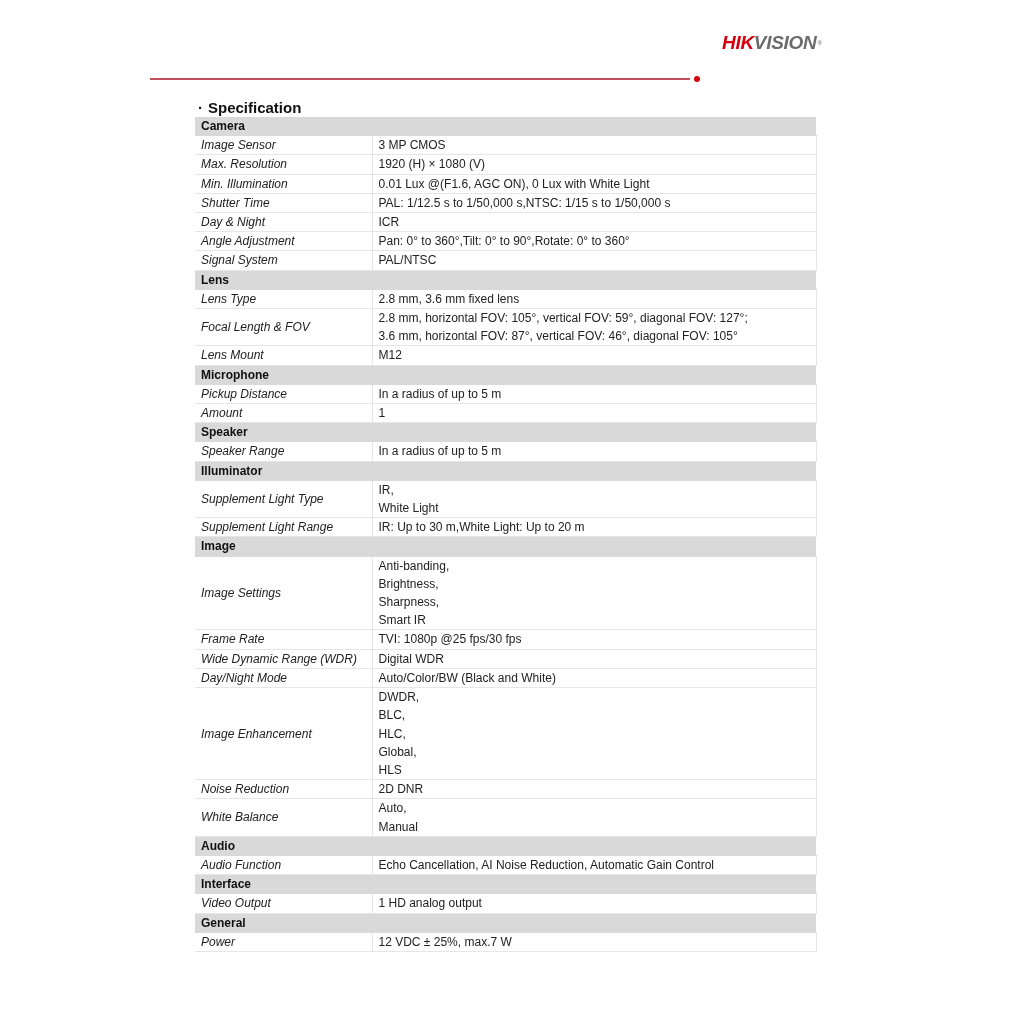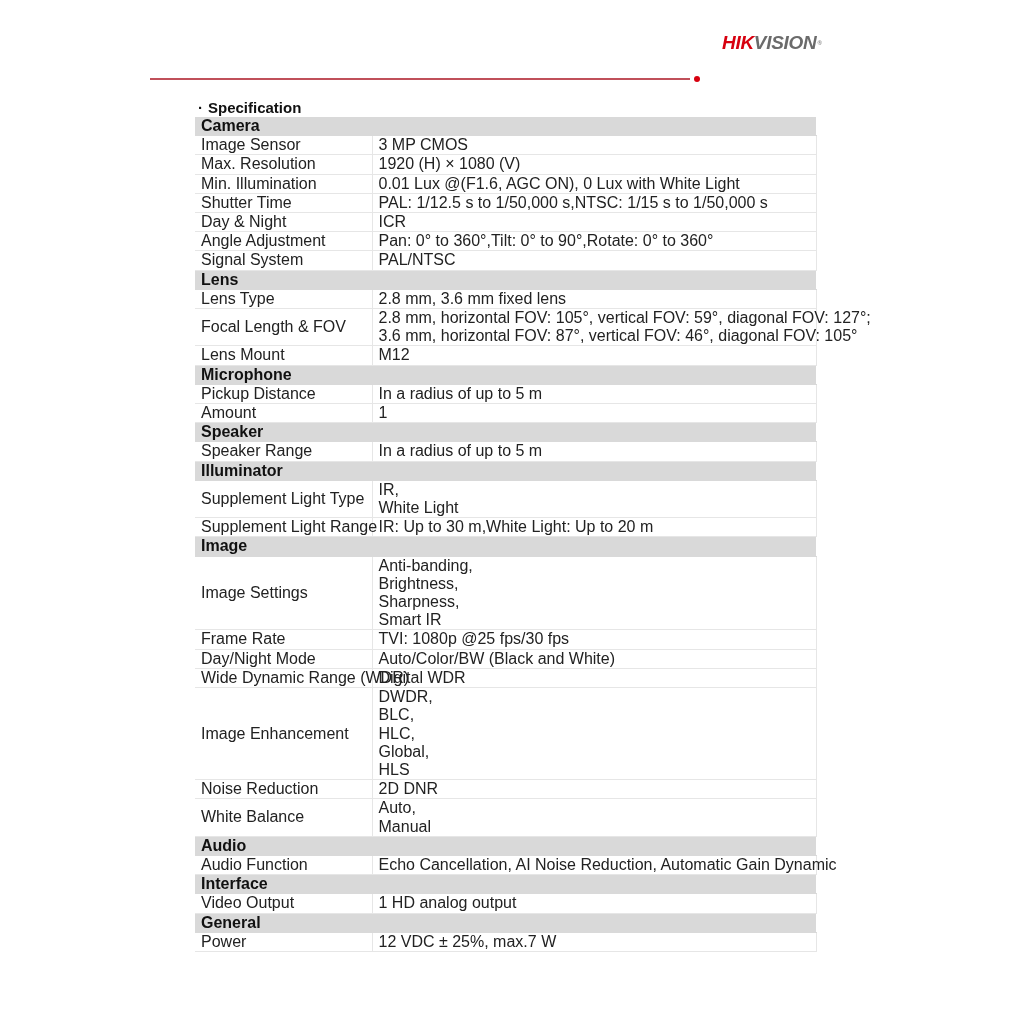"Camera" table.spec { font-size: 16px -> 12px }
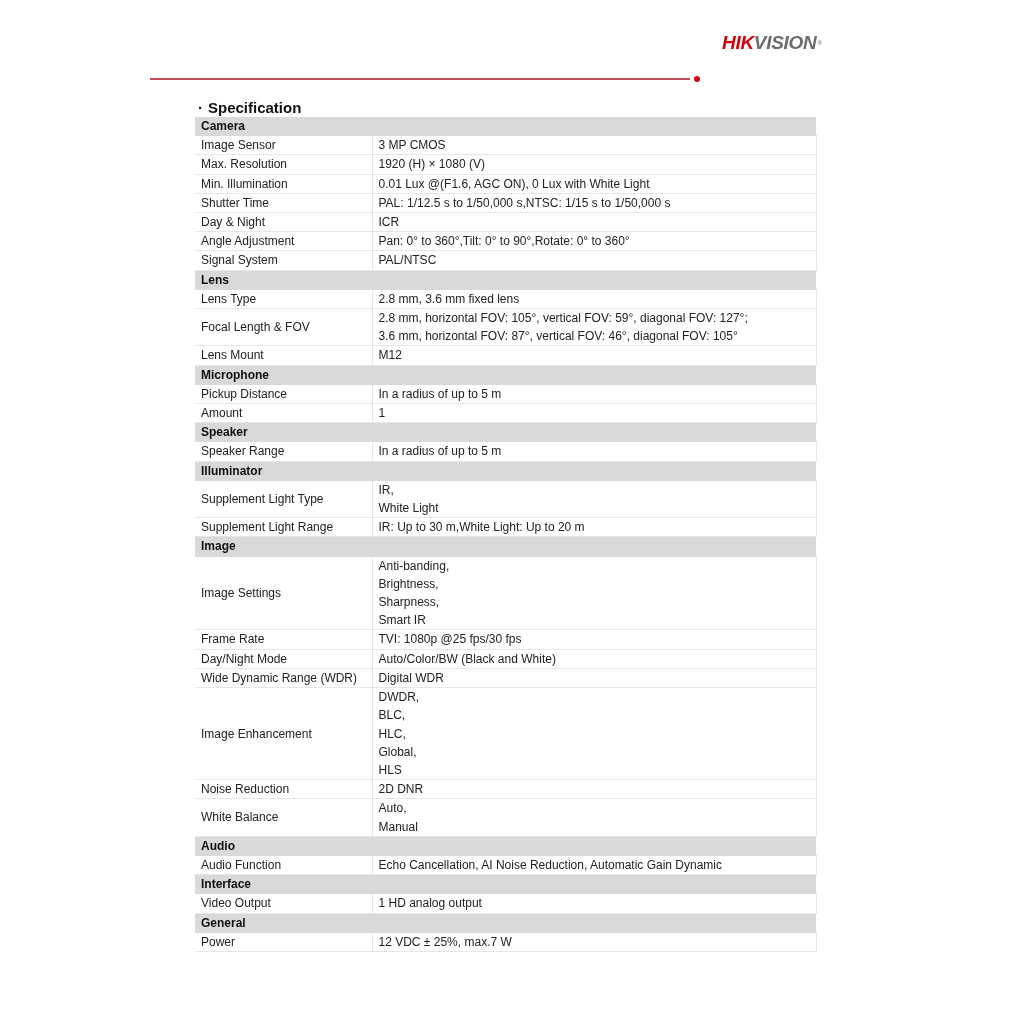"Image Sensor" table.spec td.label { font-style: none -> italic }
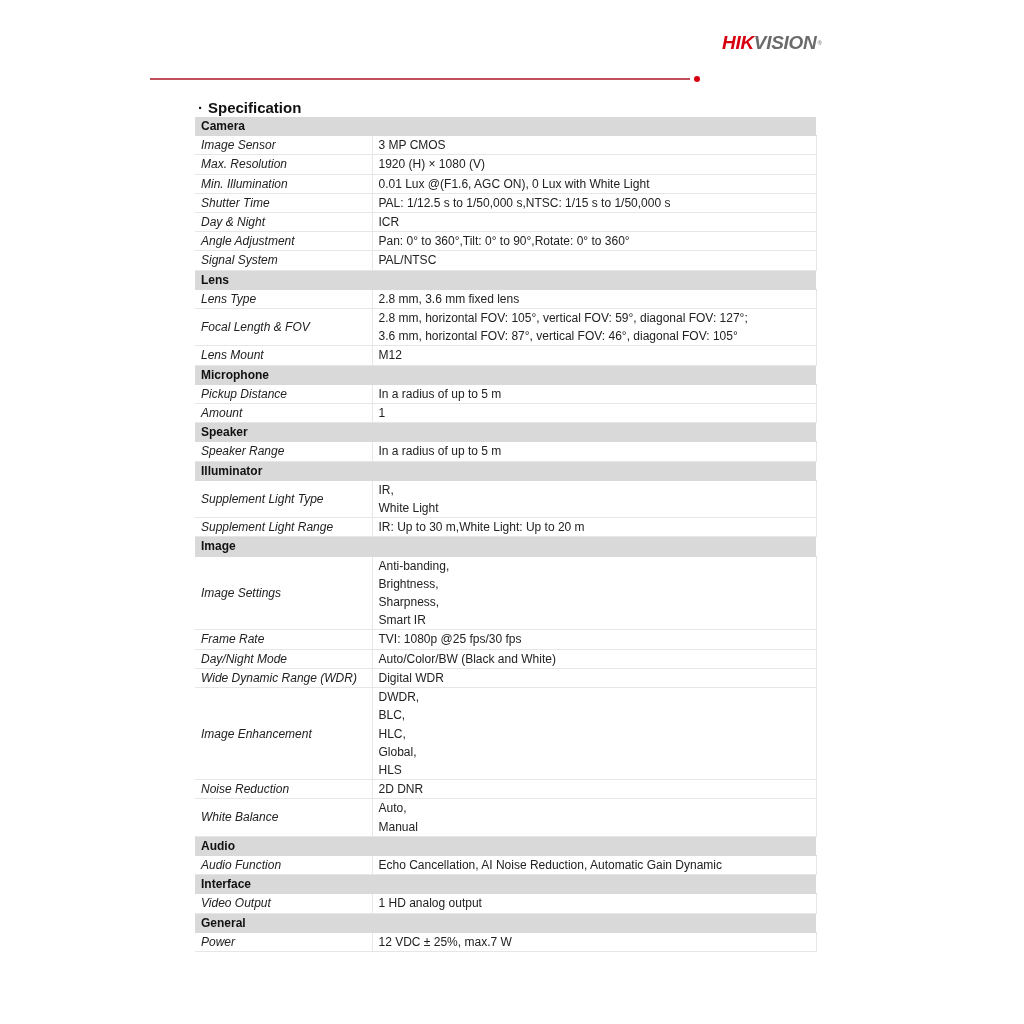"Day/Night Mode" tr { order: before "Wide Dynamic Range (WDR)" -> after "Wide Dynamic Range (WDR)" }
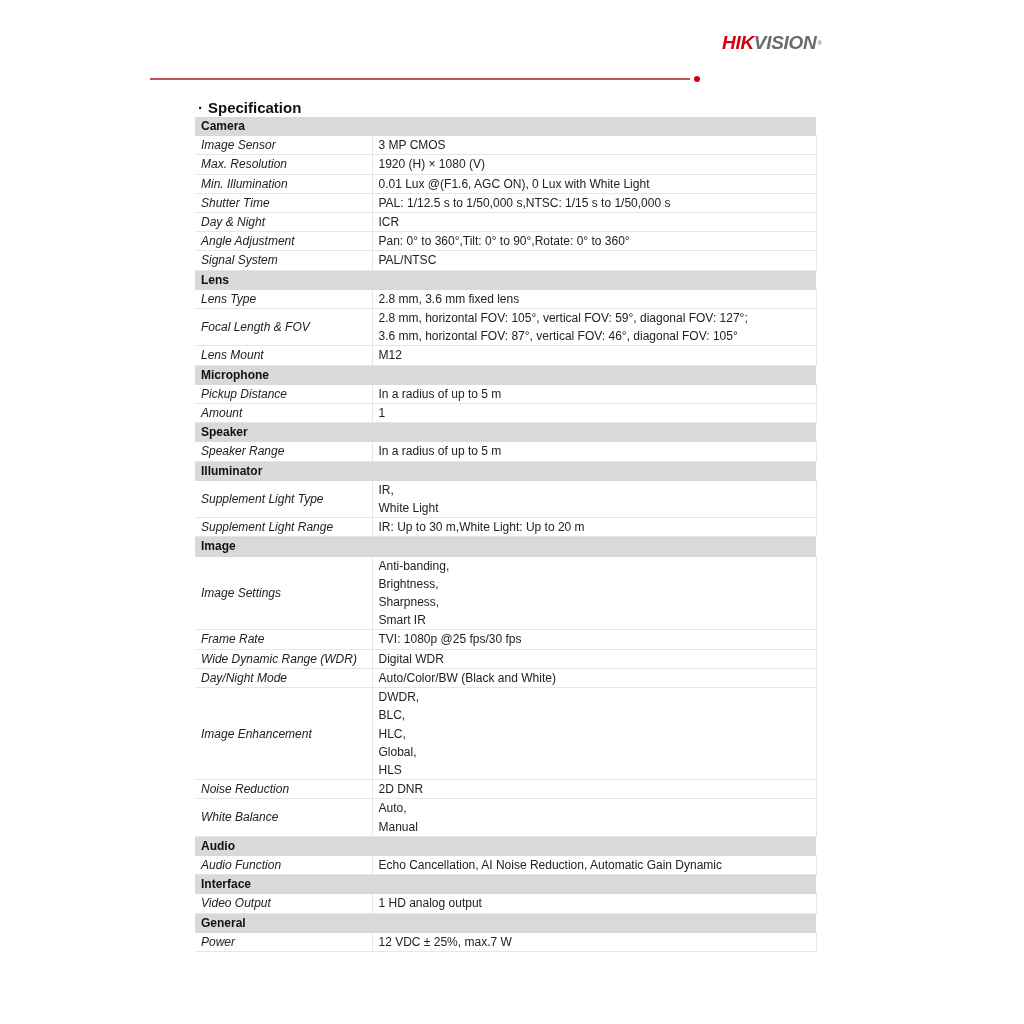"Echo Cancellation, AI Noise Reduction," span.line { text: Dynamic -> Control }
